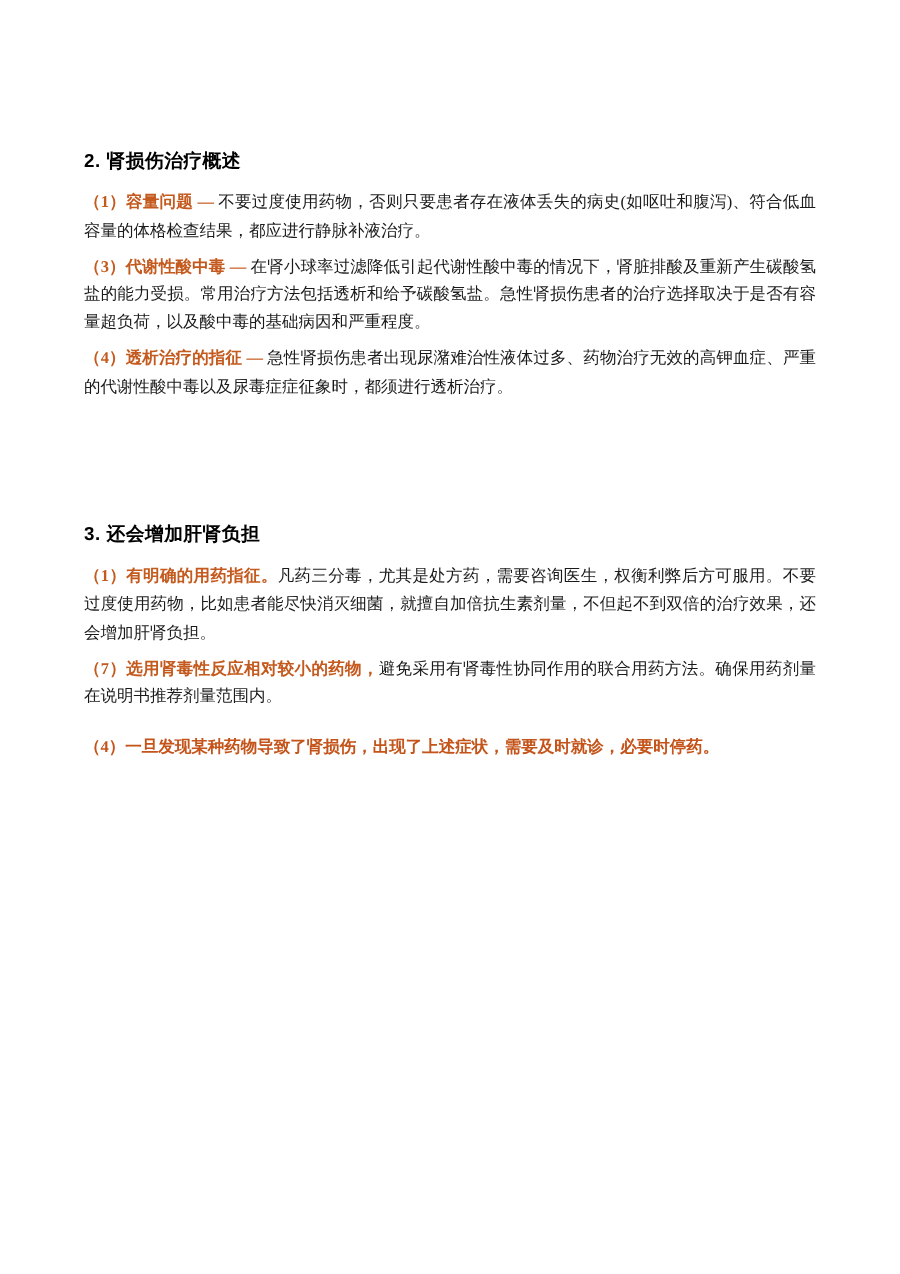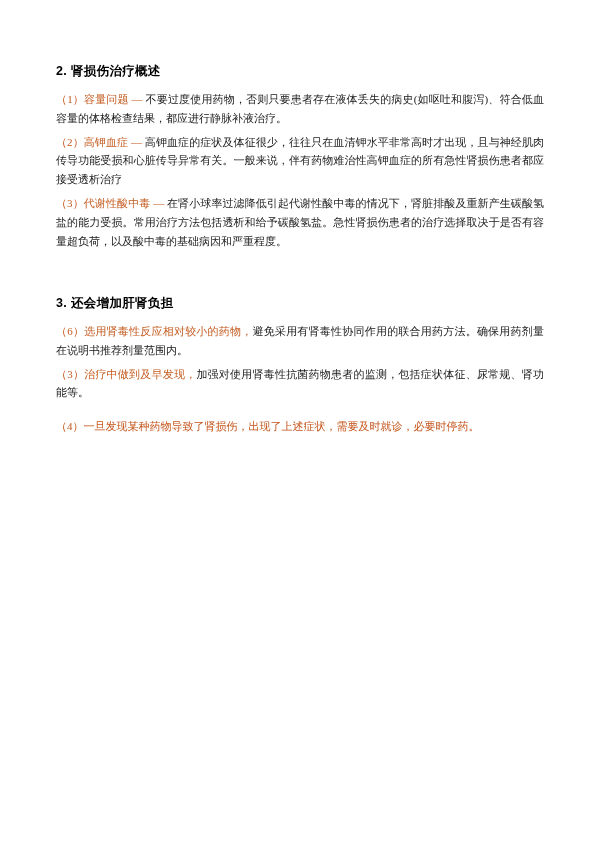"2. 肾损伤治疗概述" .section { margin-top: none -> 36px }
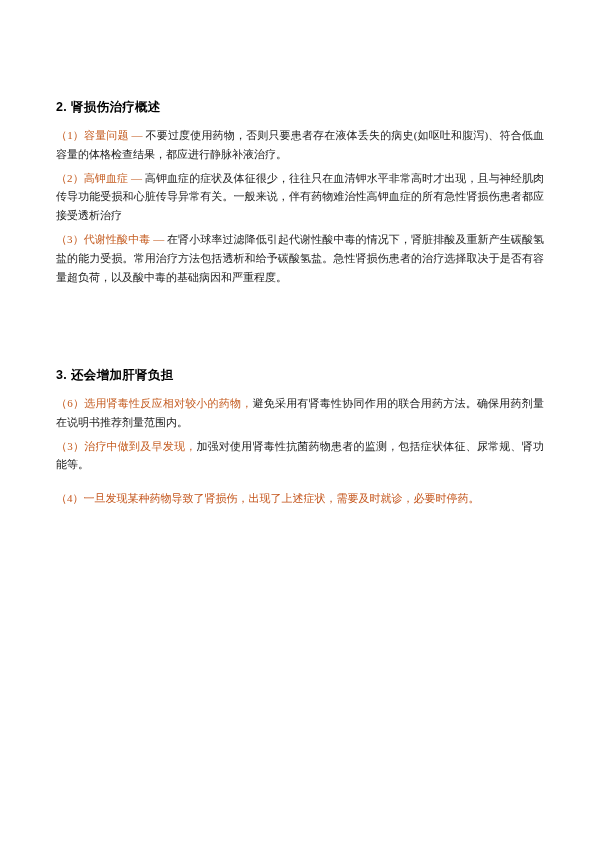"（1）容量问题" .lead-label { font-weight: normal -> bold }
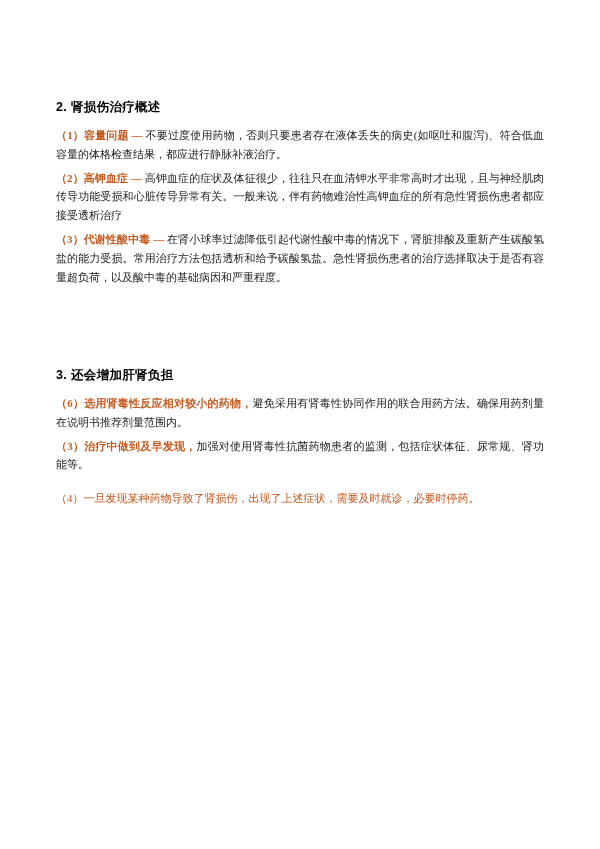"（2）高钾血症 —" p.para { html: <p> <span>（2）高钾血症</span><span> — </span><span>高钾血症的症状及体征很少，往往只在血清钾水平非常高时才出现，且与神经肌肉传导功能受损和心脏传导异常有关。一般来说，伴有药物难治性高钾血症的所有急性肾损伤患者都应接受透析治疗</span> </p> -> none }
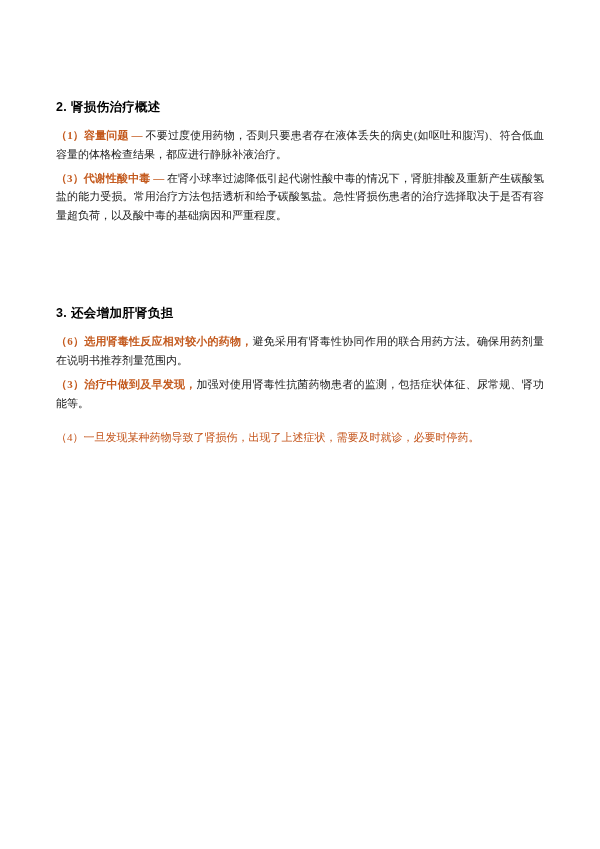"（4）透析治疗的指征 —" p.para { html: none -> <p> <span>（4）透析治疗的指征</span><span> — </span><span>急性肾损伤患者出现尿潴难治性液体过多、药物治疗无效的高钾血症、严重的代谢性酸中毒以及尿毒症症征象时，都须进行透析治疗。</span> </p> }
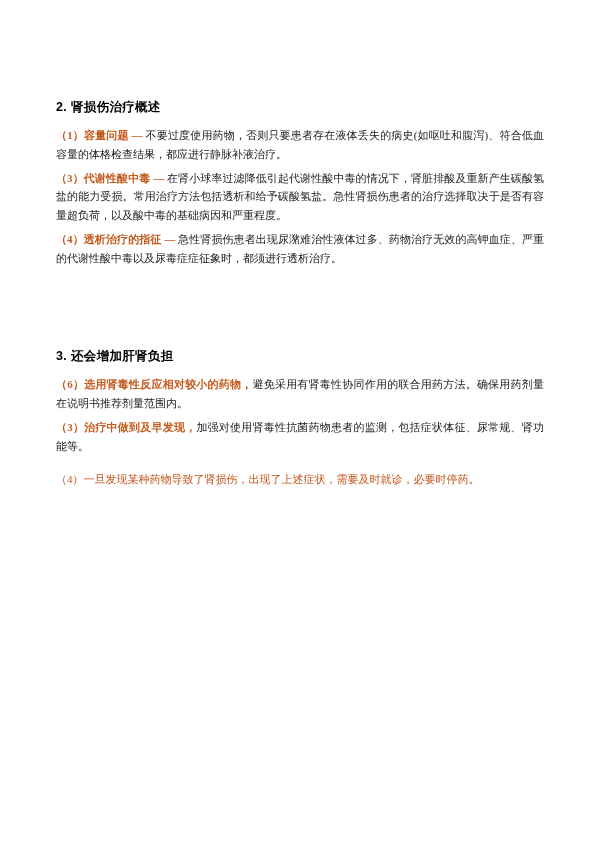"（1）有明确的用药指征。凡药三分毒，尤其是处方药，需要咨询医生，权衡利弊后方可服" p.para { html: none -> <p> <span>（1）有明确的用药指征。</span><span>凡药三分毒，尤其是处方药，需要咨询医生，权衡利弊后方可服用。不要过度使用药物，比如患者能尽快消灭细菌，就擅自加倍抗生素剂量，不但起不到双倍的治疗效果，还会增加肝肾负担。</span> </p> }
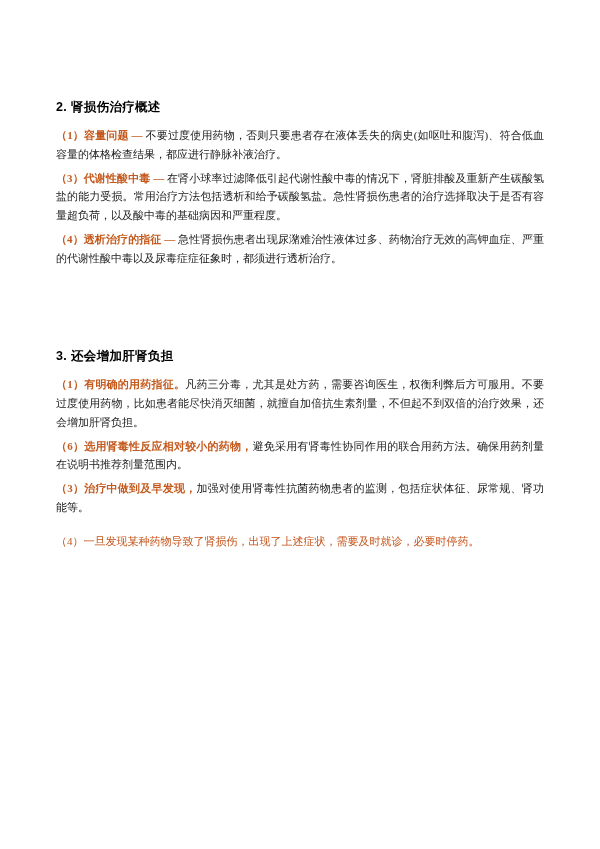"（6）选用肾毒性反应相对较小的药物，" span.lead-label { text: 6 -> 7 }
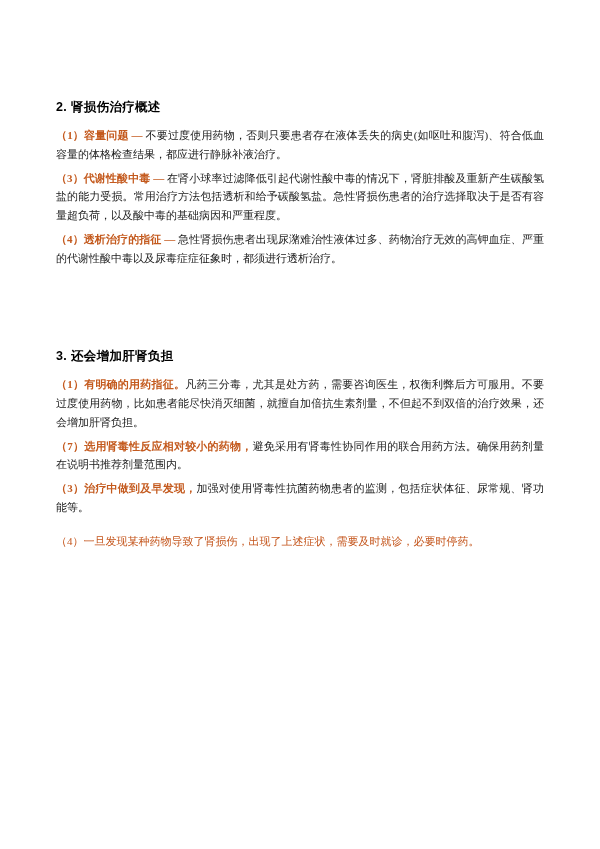"（3）治疗中做到及早发现，加强对使用肾毒性抗菌药物患者的监测，包括症状体征、尿常" p.para { html: <p> <span>（3）治疗中做到及早发现，</span><span>加强对使用肾毒性抗菌药物患者的监测，包括症状体征、尿常规、肾功能等。</span> </p> -> none }
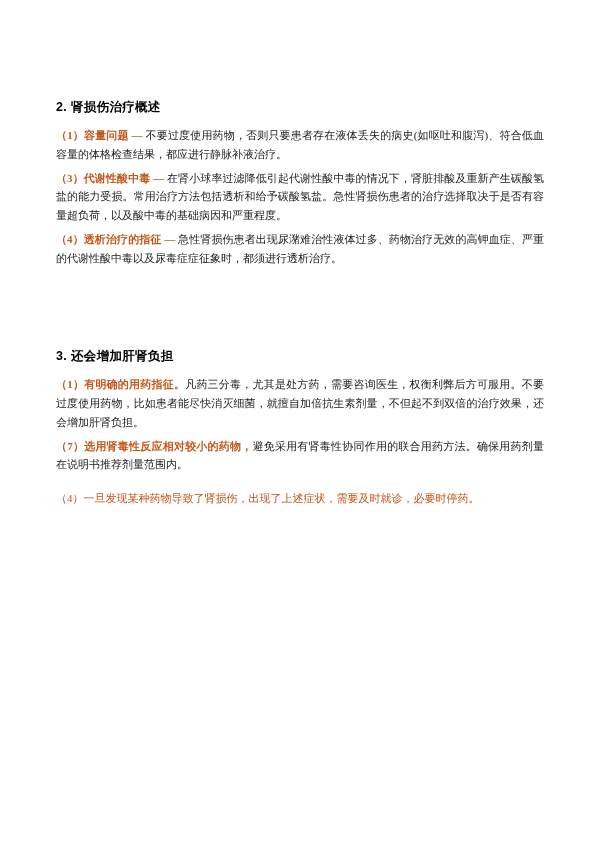"（4）一旦发现某种药物导致了肾损伤，出现了上述症状，需要及时就诊，必要时停药。" .all-orange { font-weight: normal -> bold }
